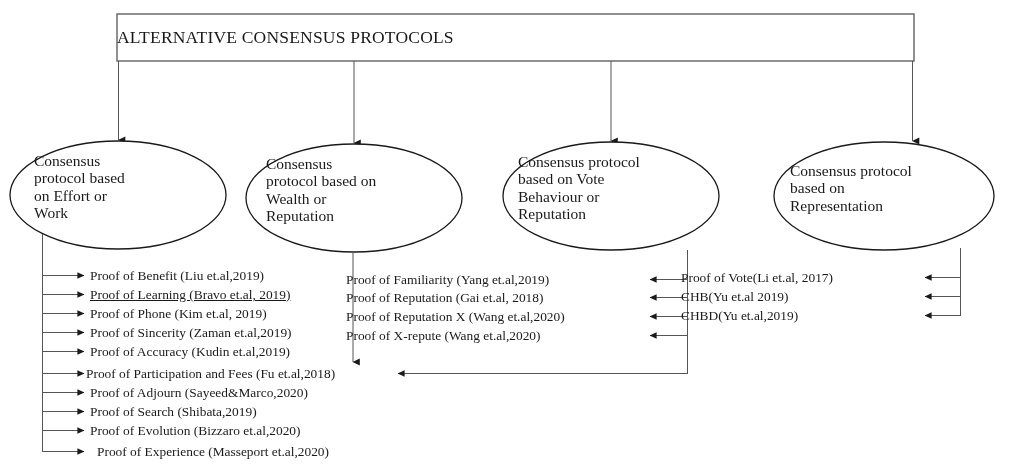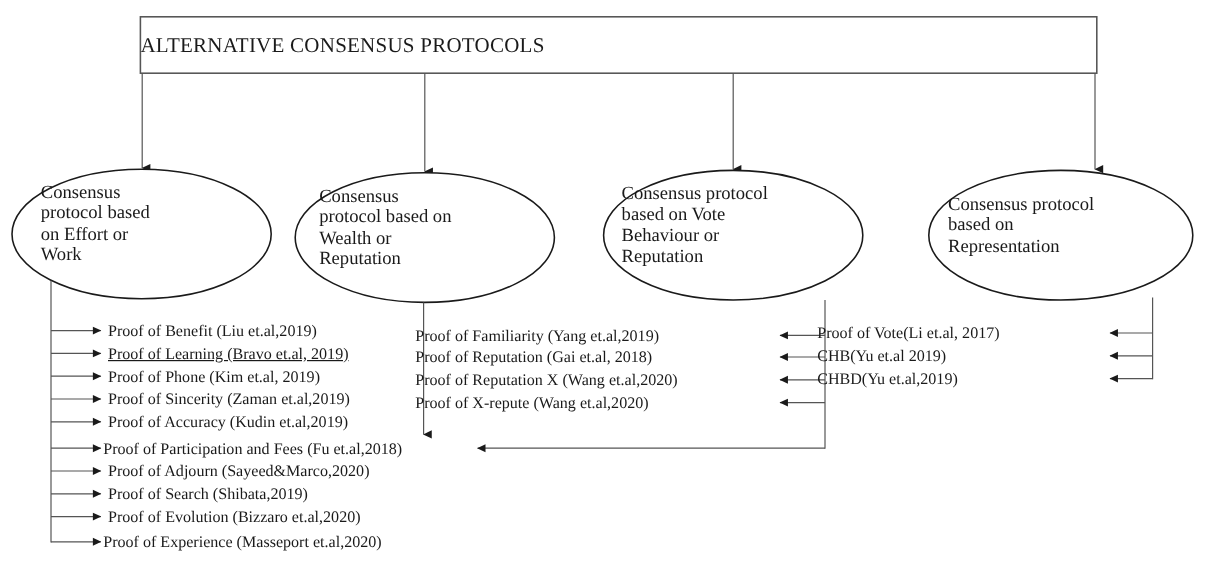"Proof of Experience (Masseport" div.leaf-row { left: 86px -> 97px }
